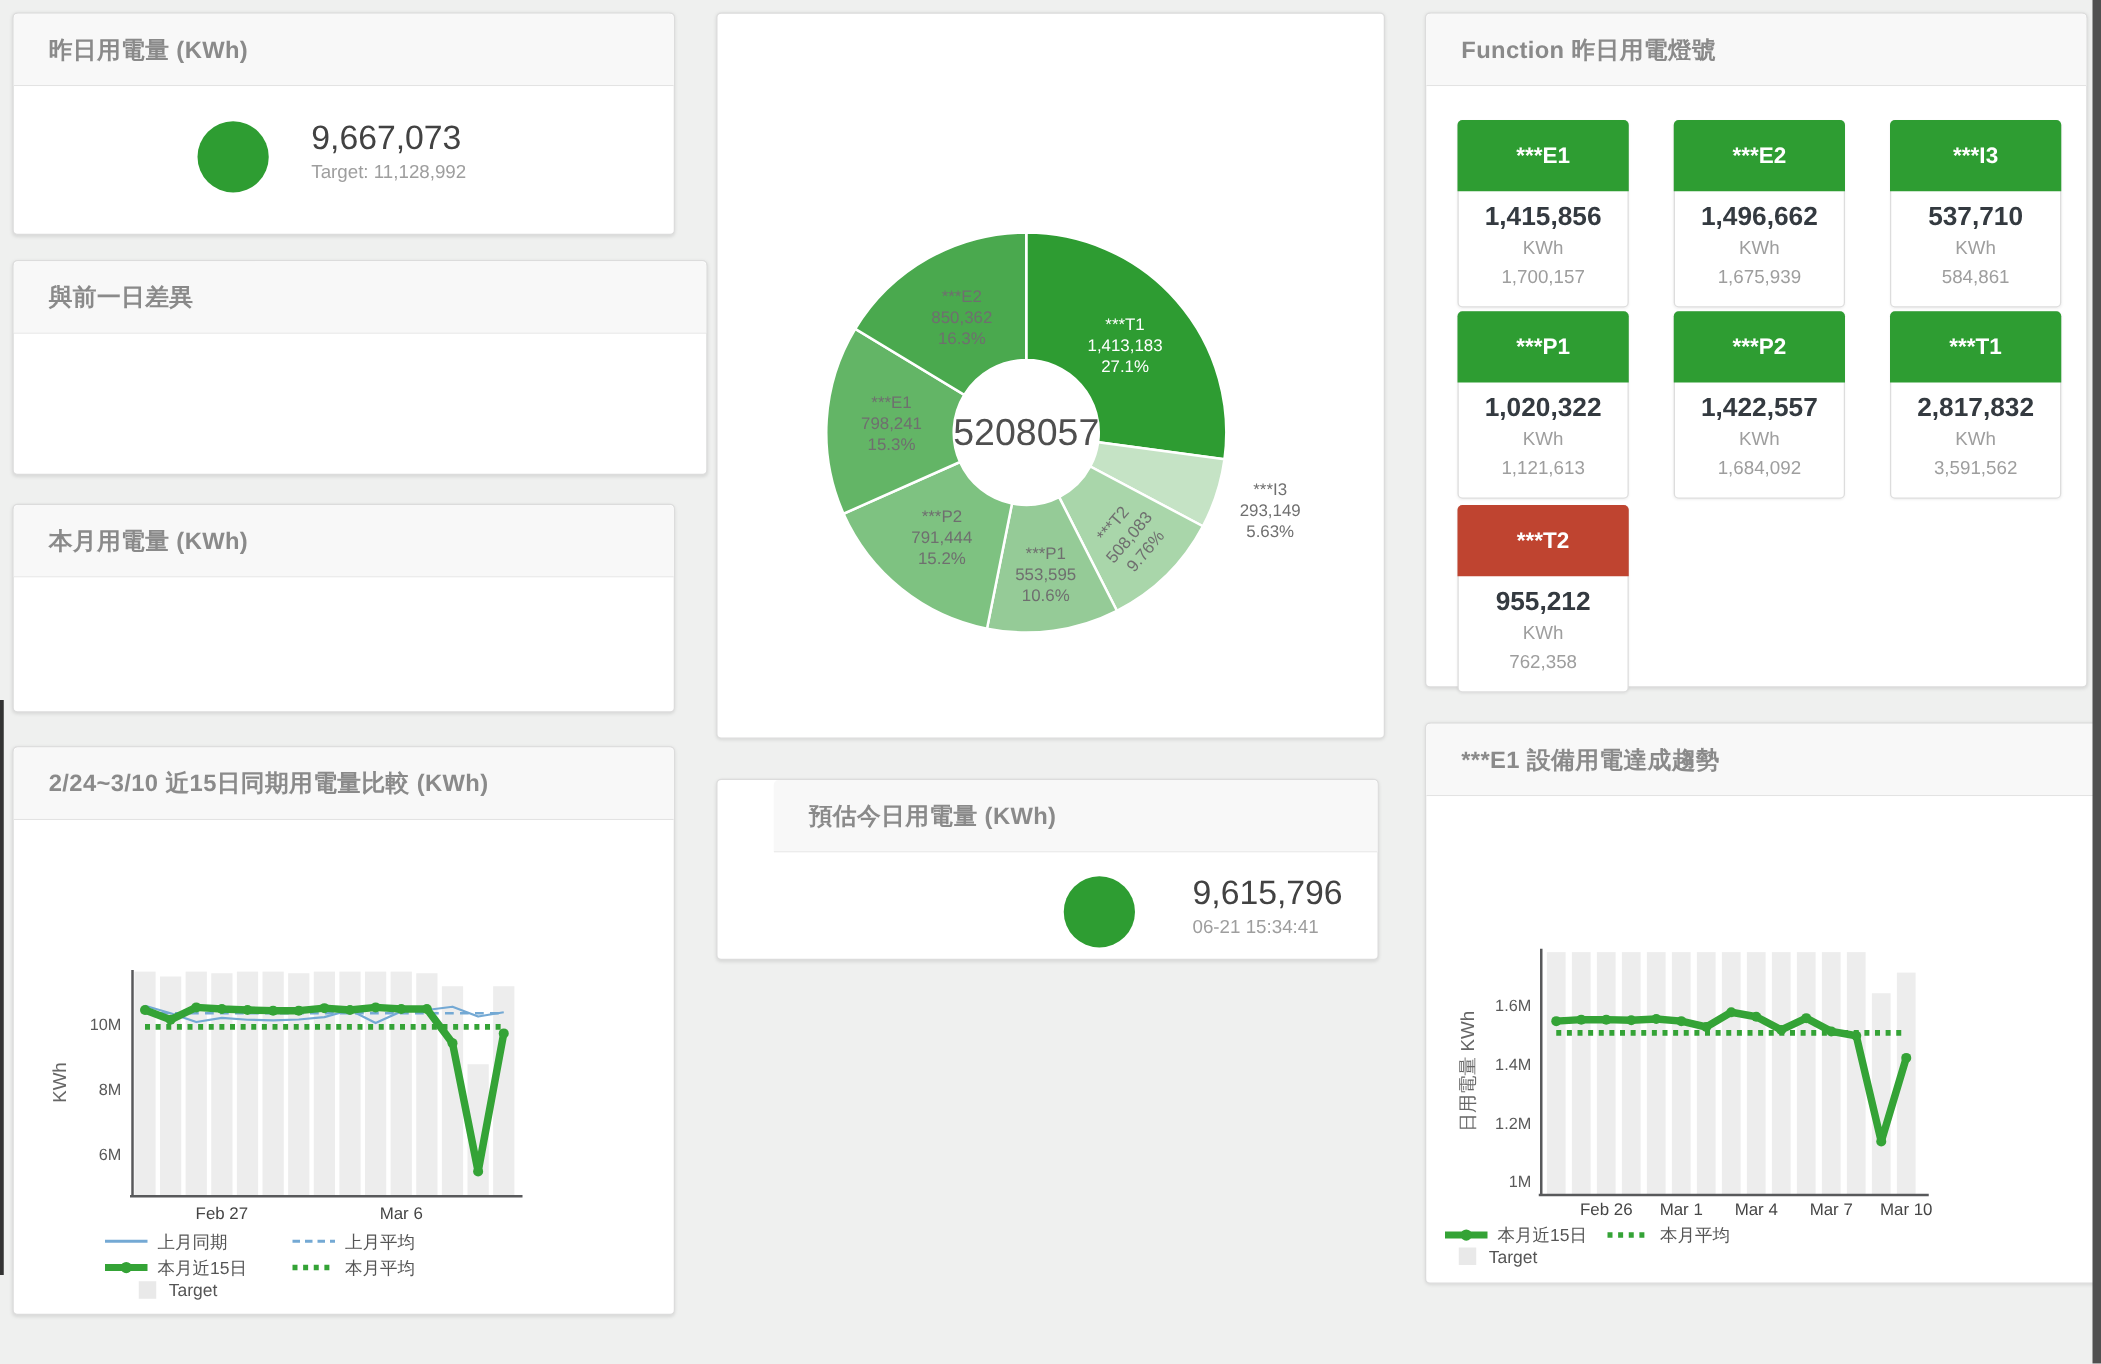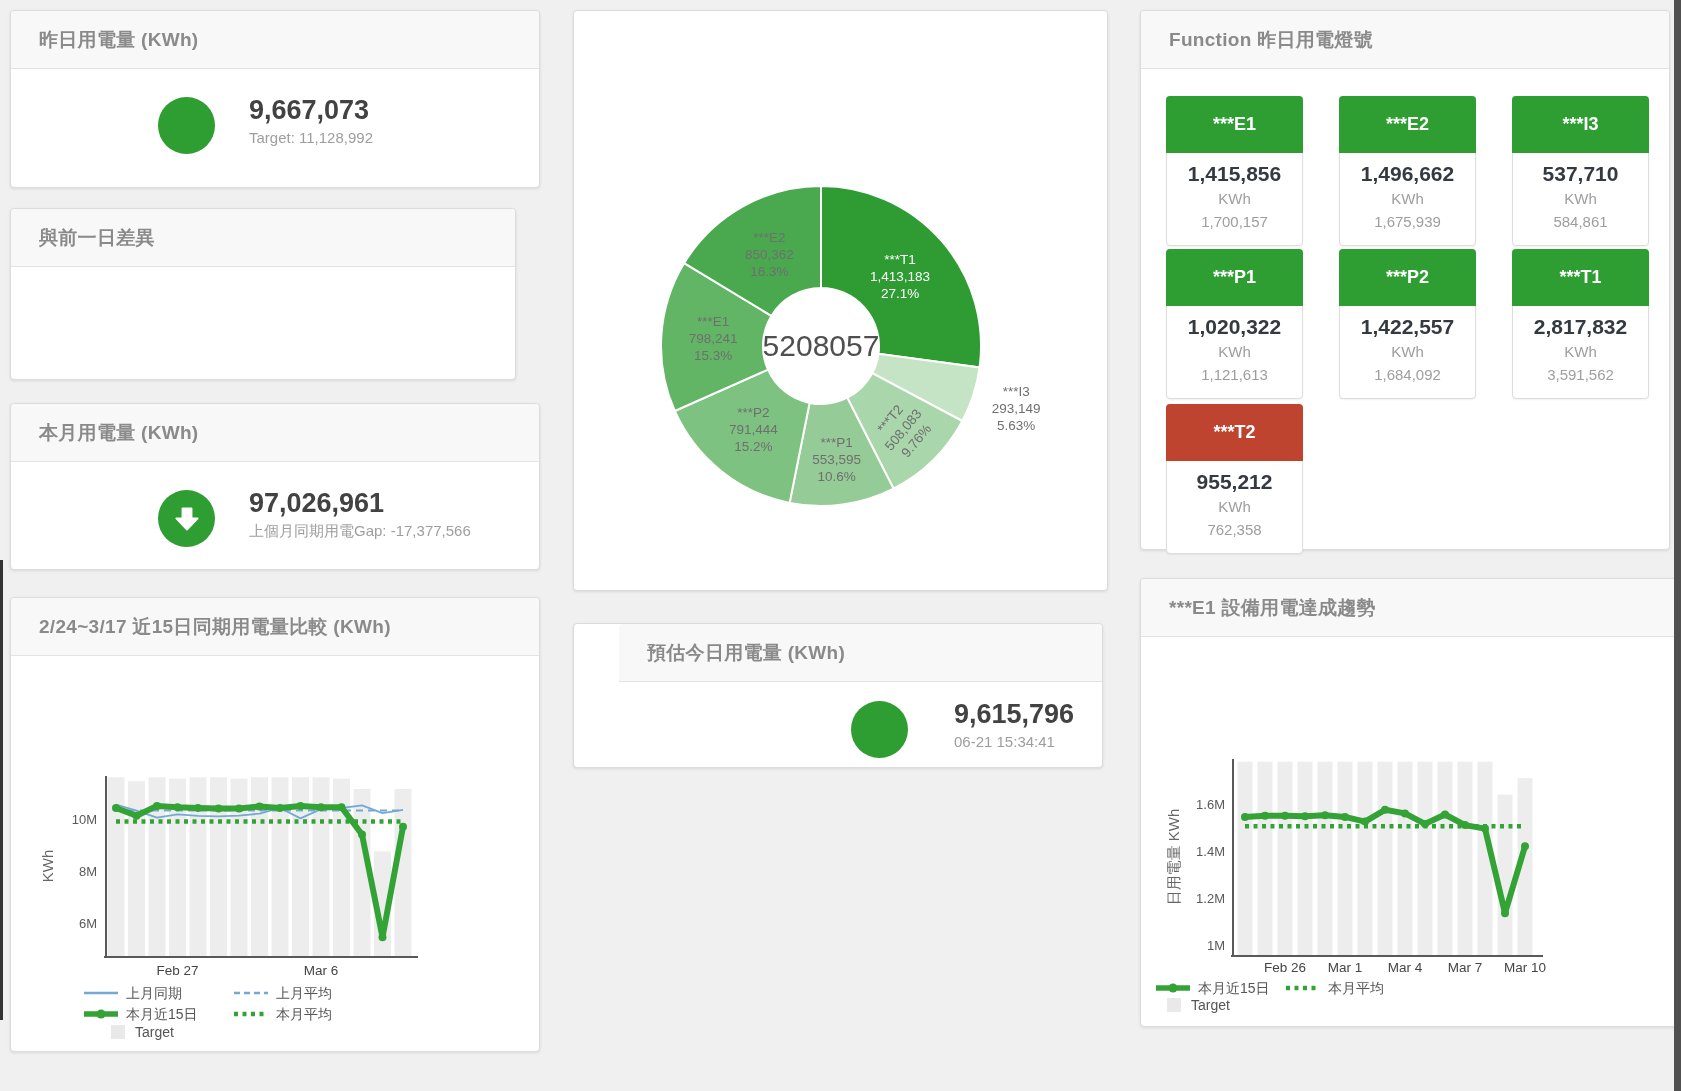"9,667,073" .stat-value { font-weight: bold -> normal }
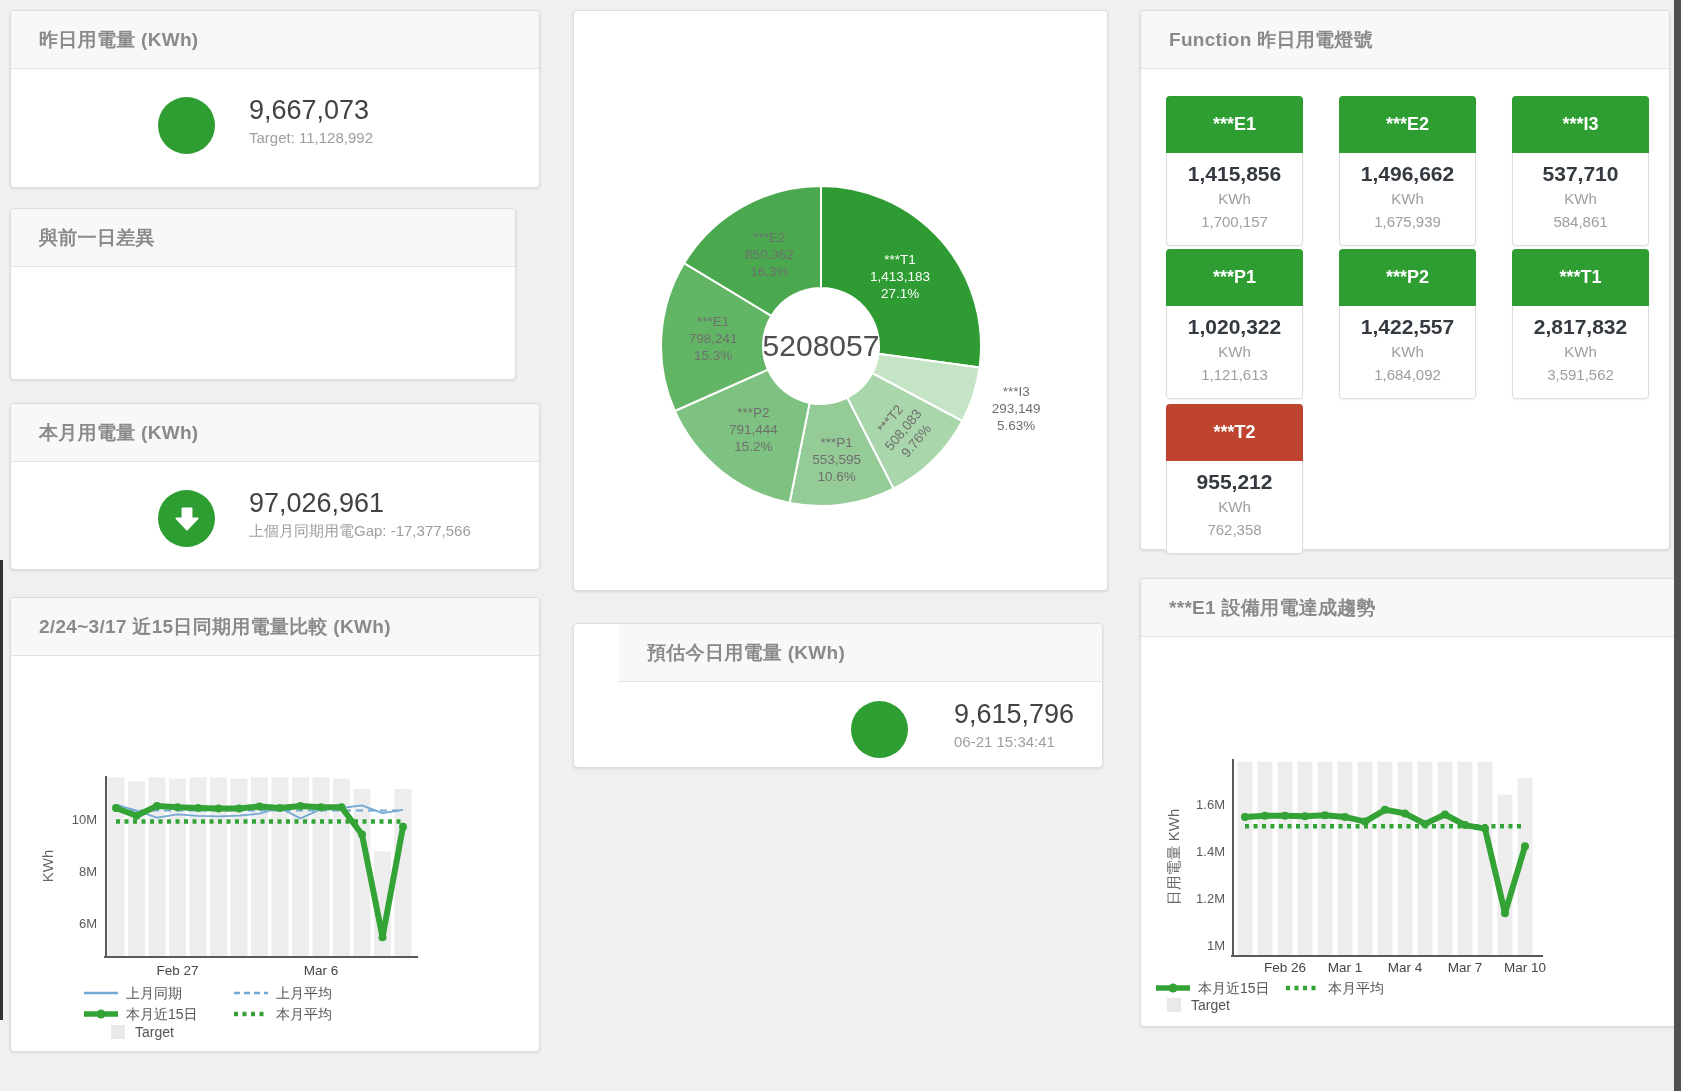"與前一日差異" div.panel { width: 506px -> 556px }
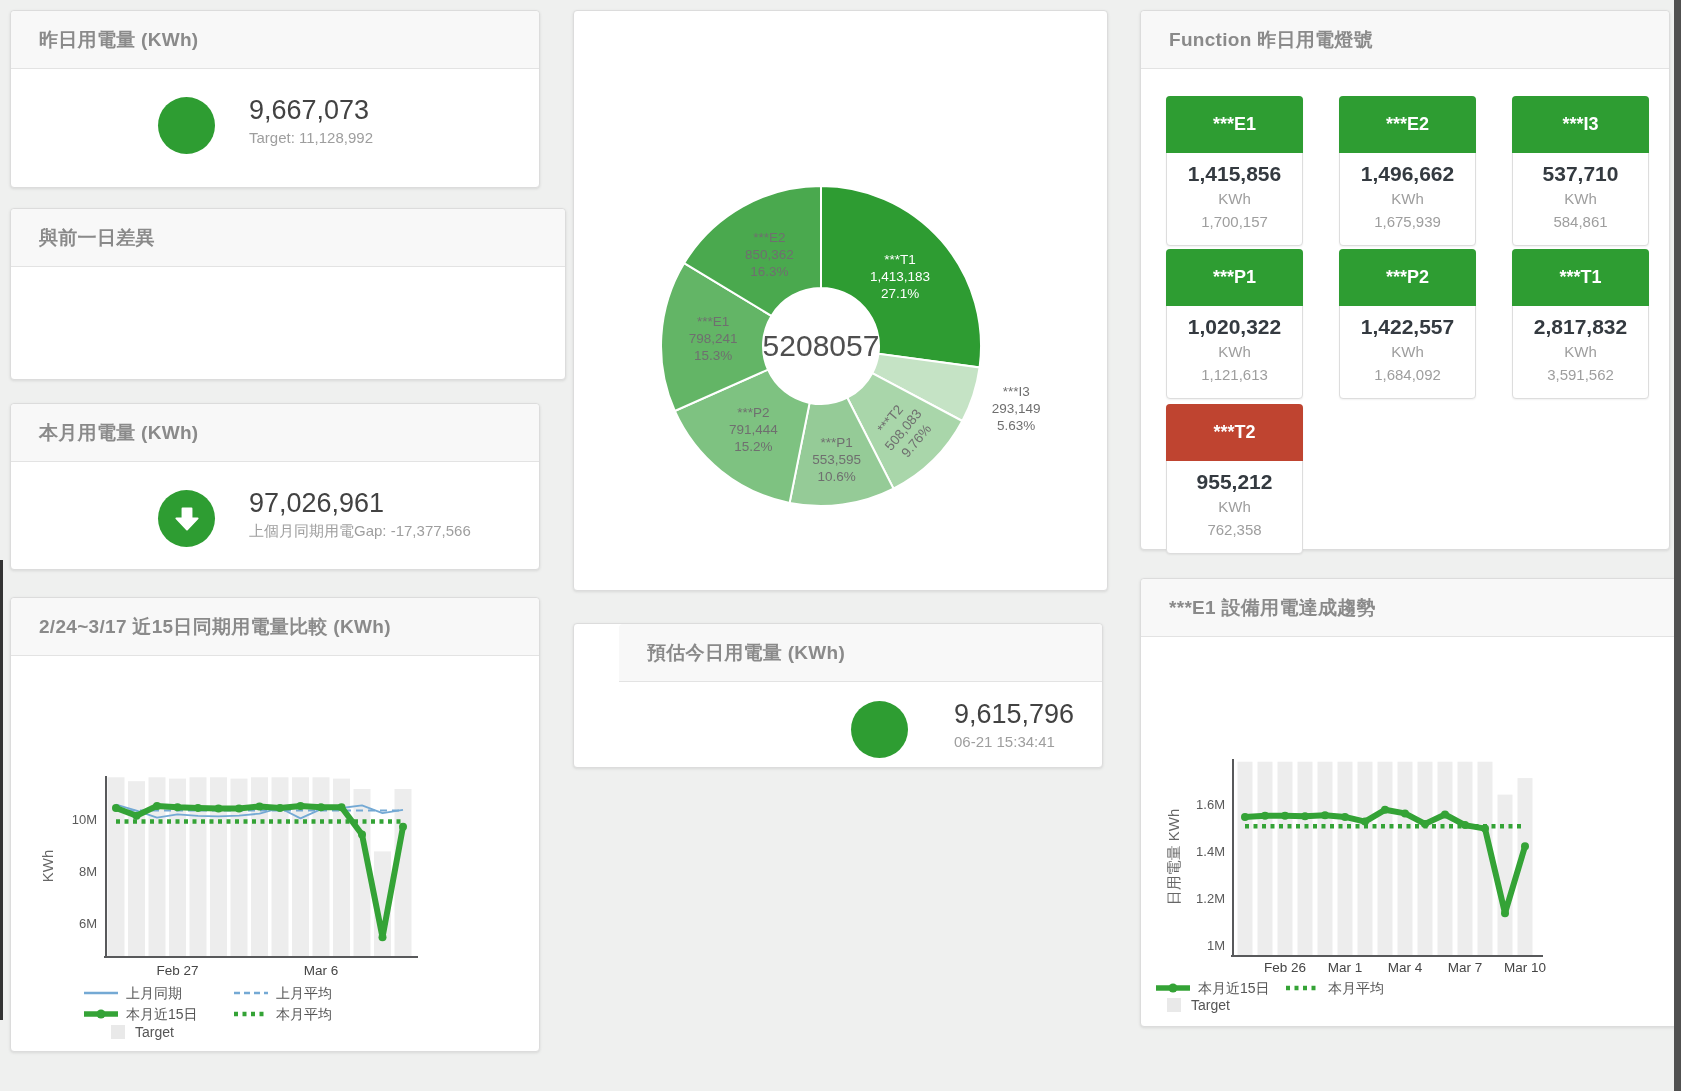"97,026,961" div.panel-body { html: <div> <div> <svg> <path></path> </svg> </div> <div> <div>97,026,961</div> <div>上個月同期用電Gap: -17,377,566</div> </div> </div> -> none }
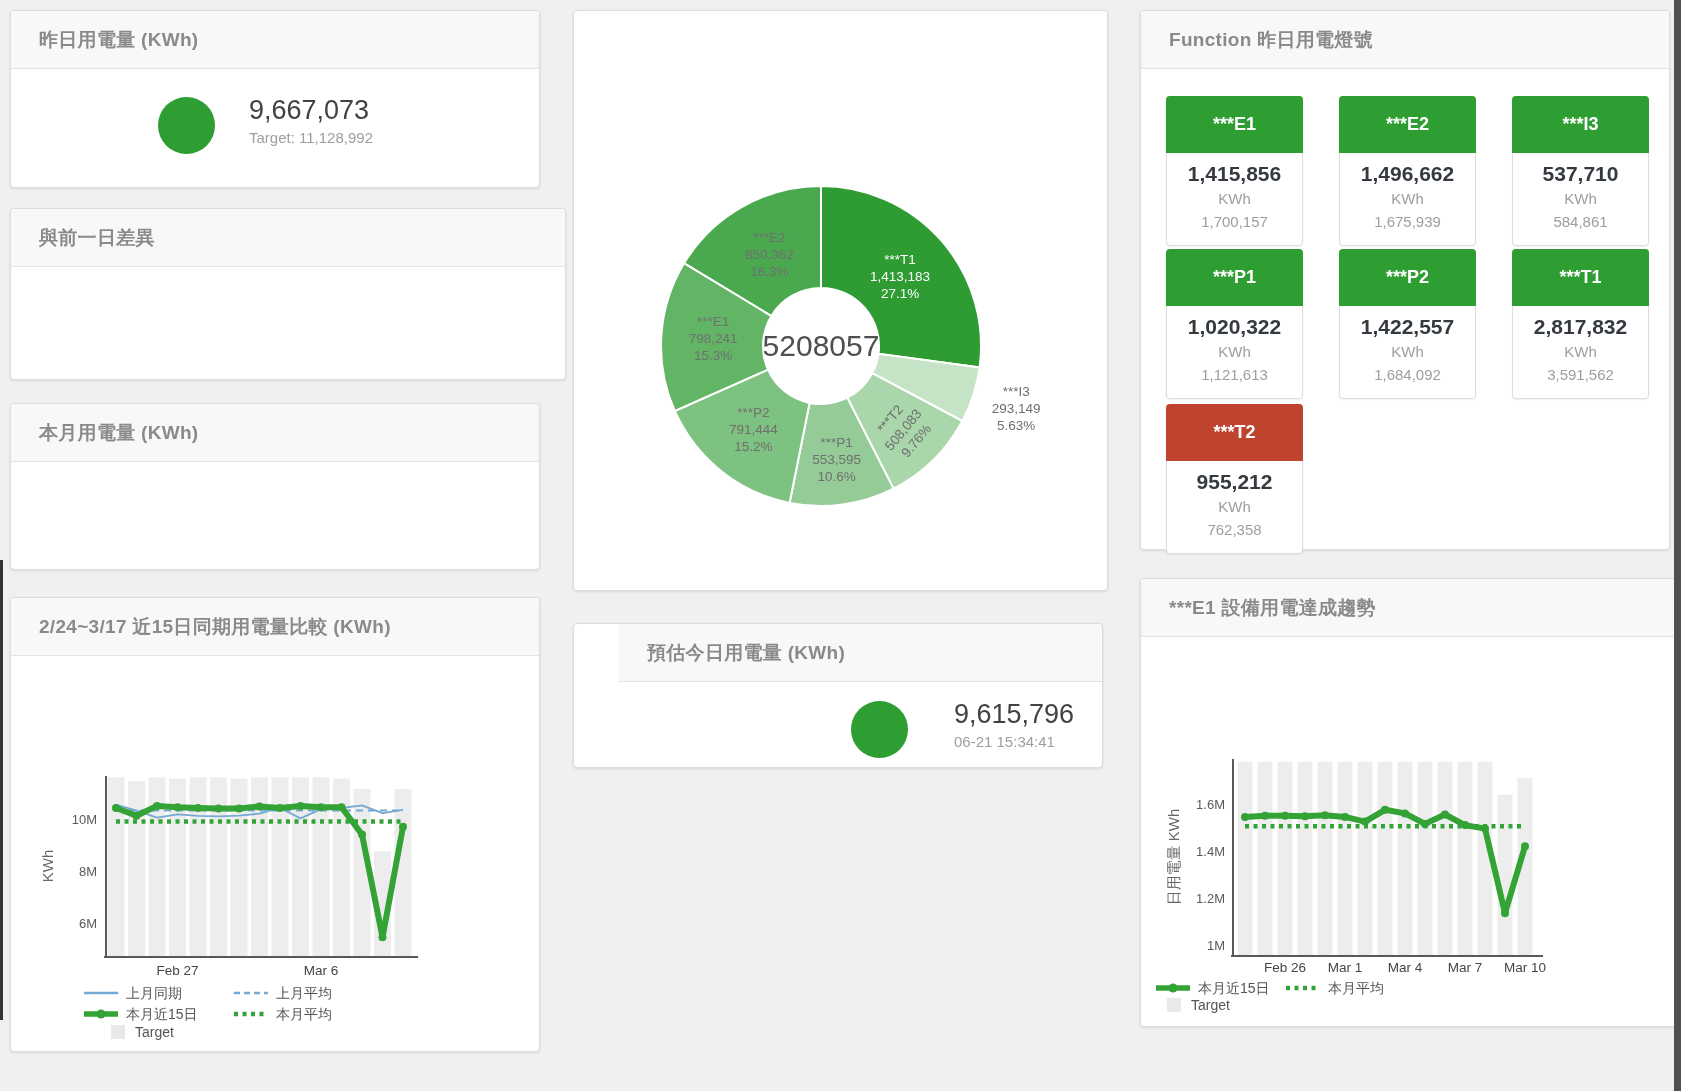"2/24~3/17 近15日同期用電量比較 (KWh)" span.panel-title { text: 3/17 -> 3/10 }
